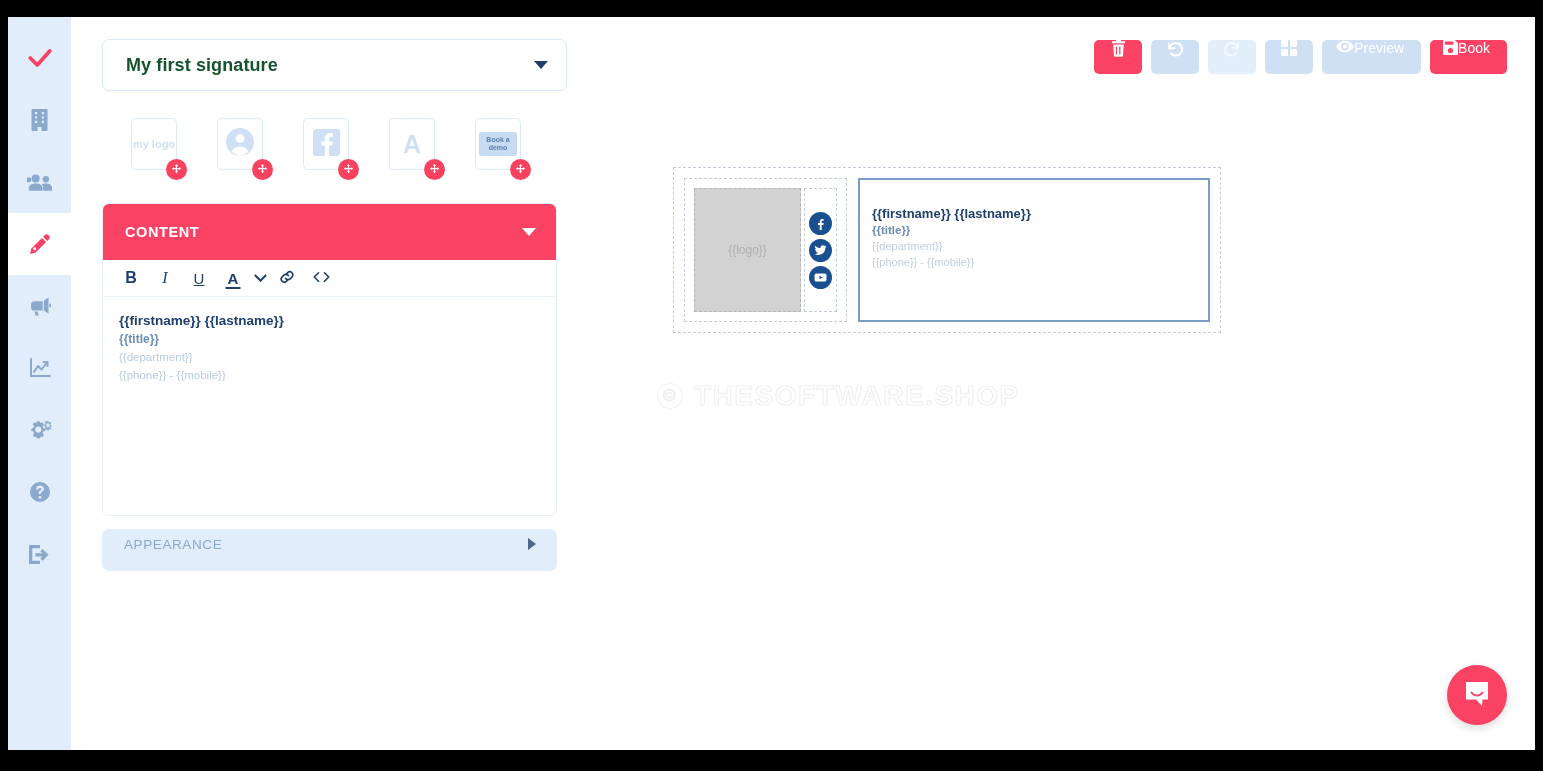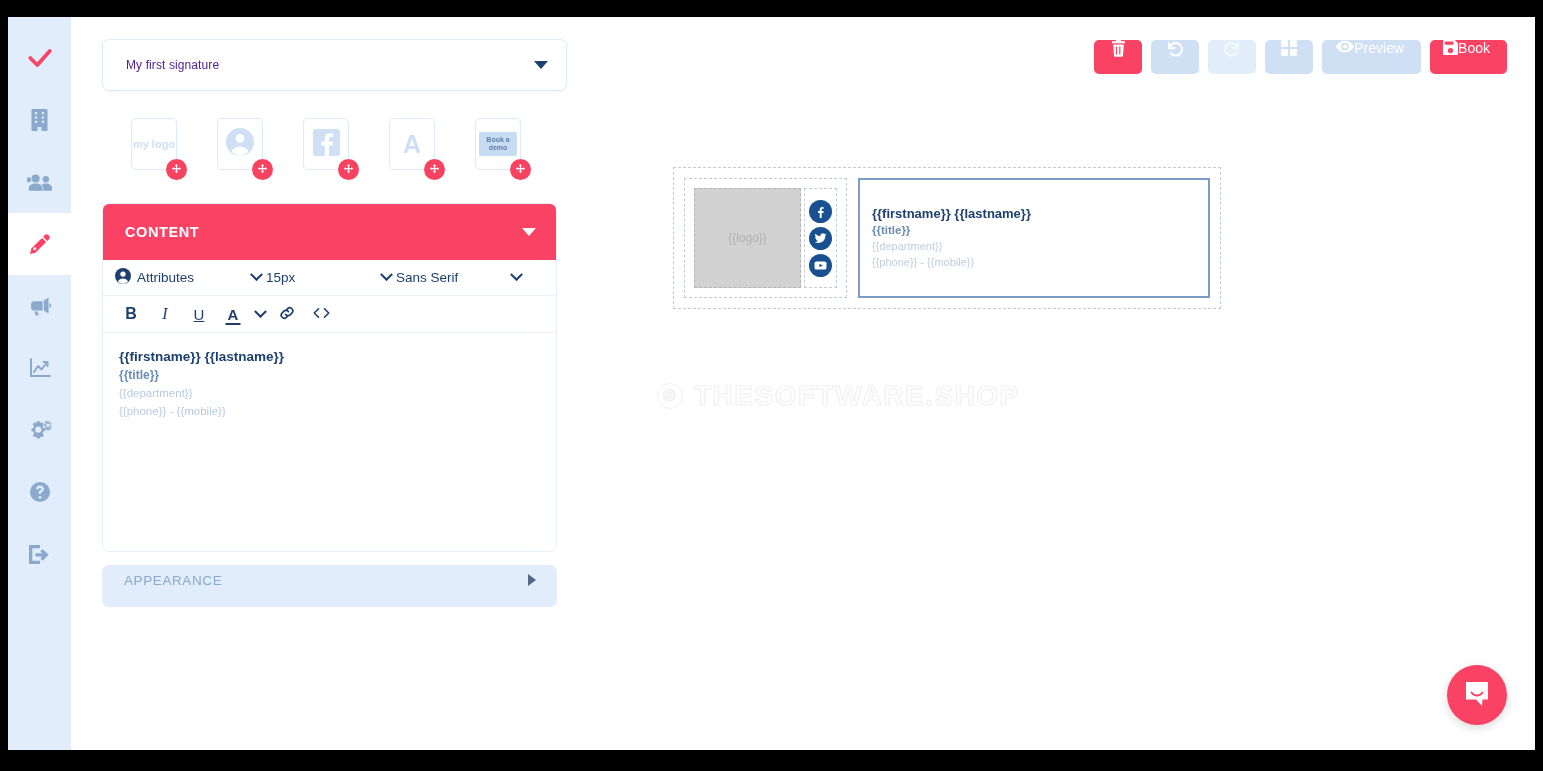"My first signature" .sig-select-label { color: #4c1d95 -> #14532d; font-size: 12px -> 18px; font-weight: normal -> bold }
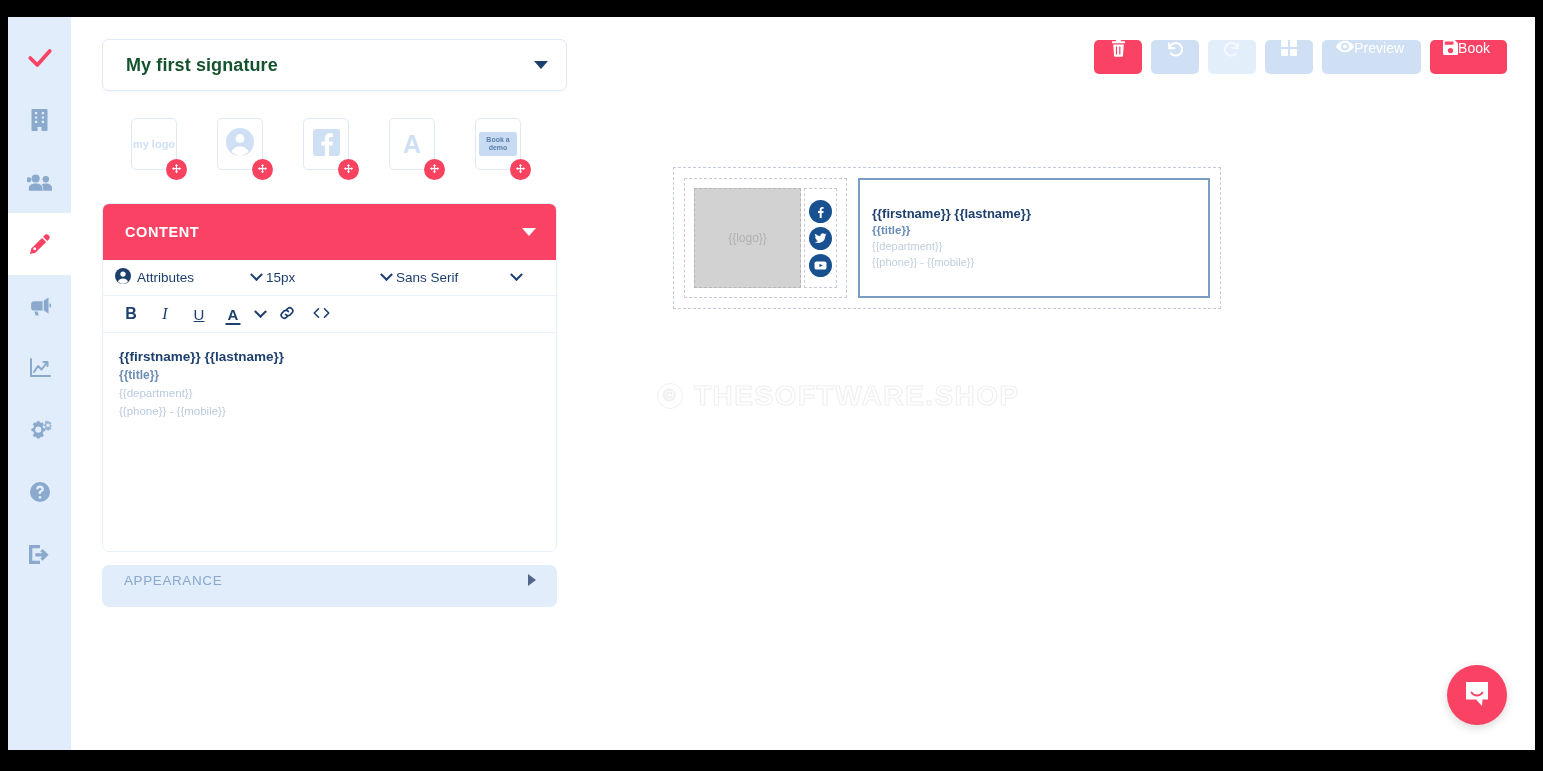"{{logo}}" .pv-logo { height: 100px -> 124px }
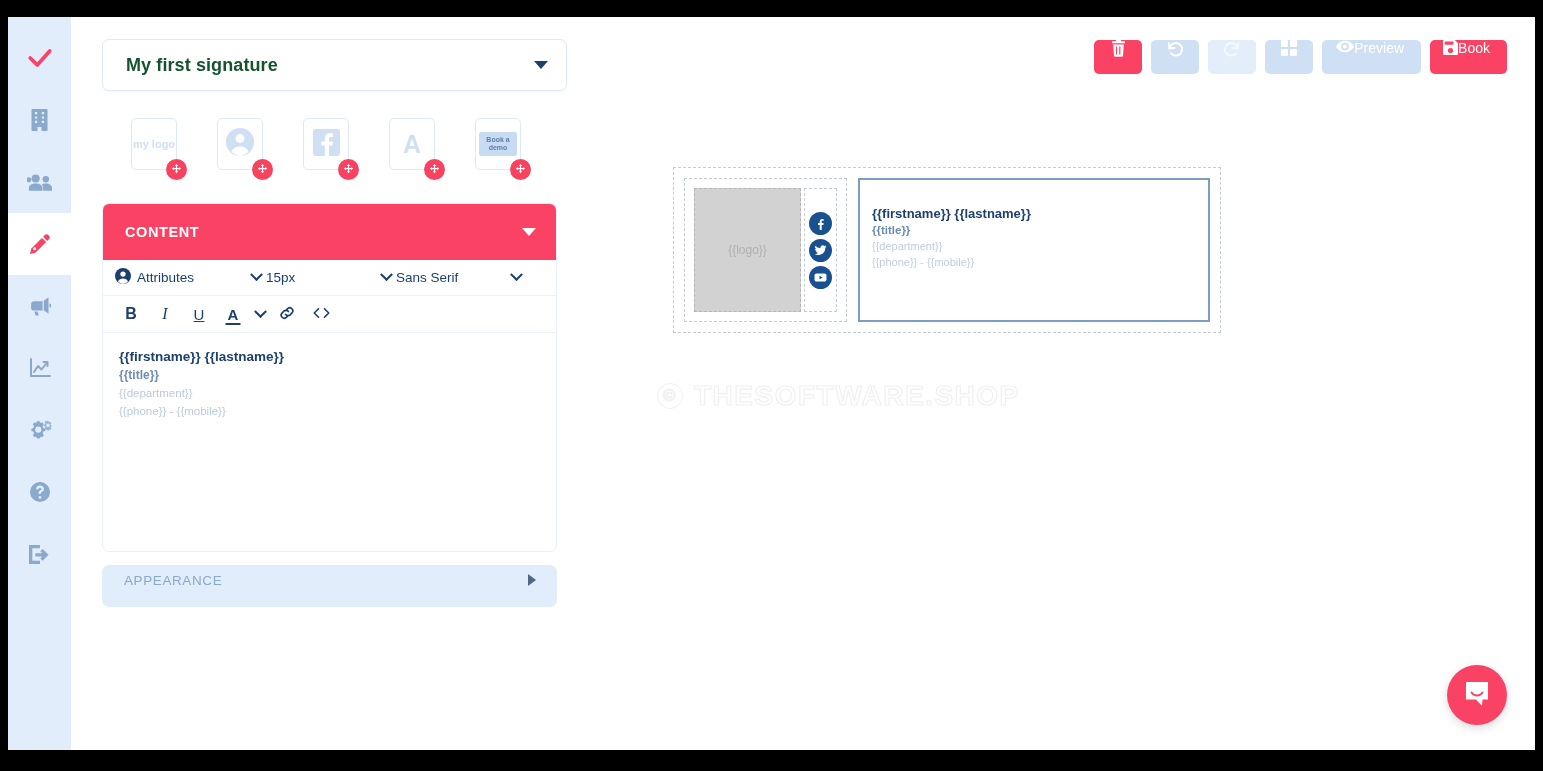"Attributes" div.tb-row1 { html: <div> <div> <span> <svg> <circle></circle> <circle></circle> <path></path> </svg> </span> <span>Attributes</span> <span></span> </div> <div> <span>15px</span> <span></span> </div> <div> <span>Sans Serif</span> <span></span> </div> </div> -> none }
